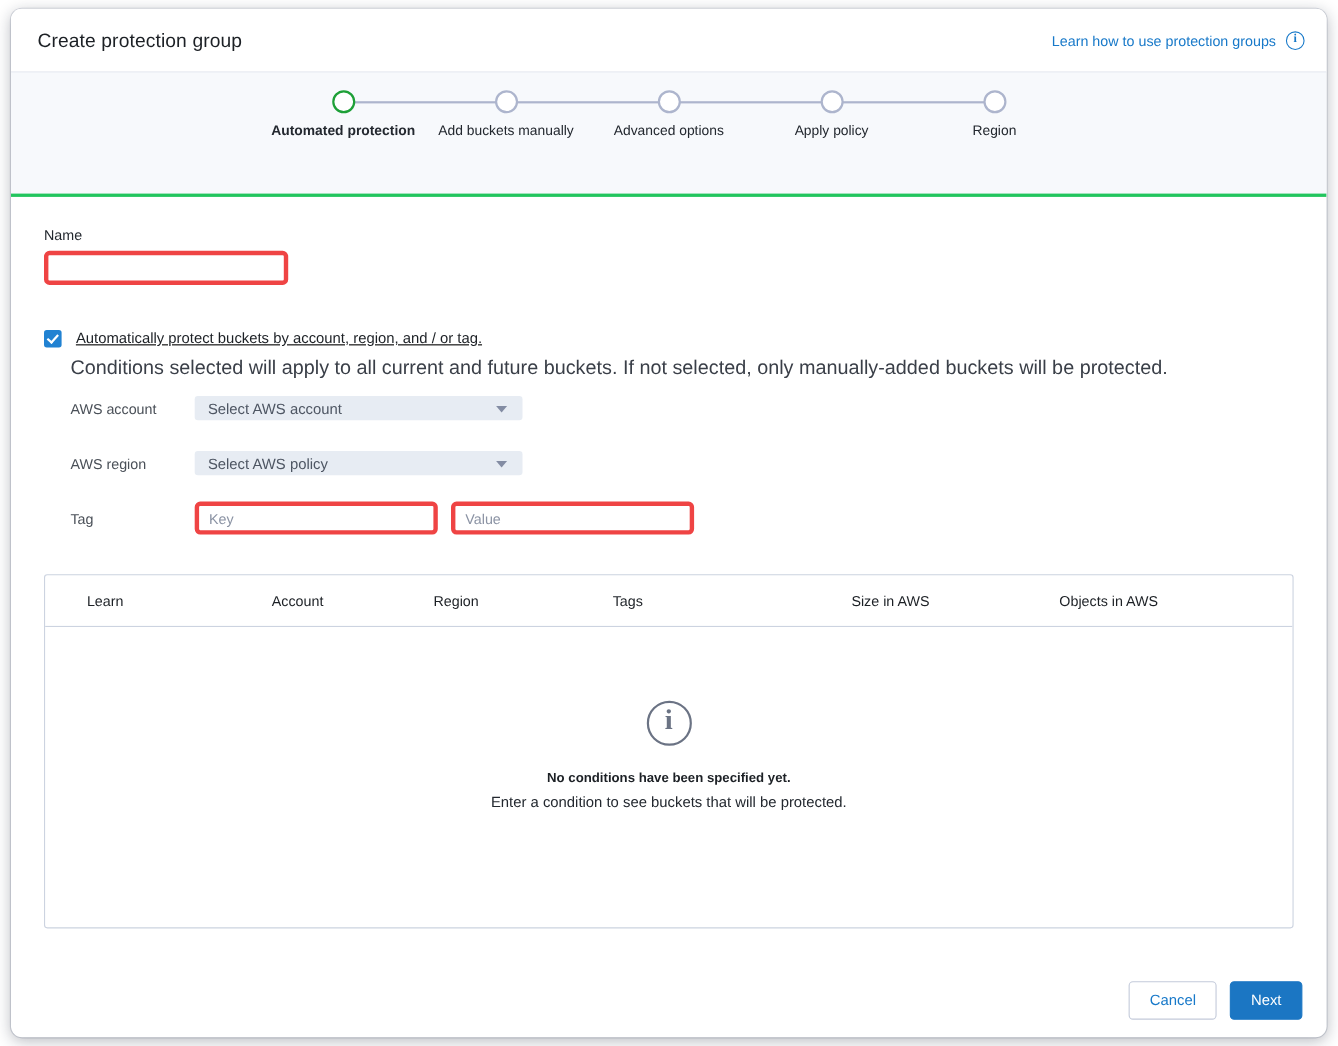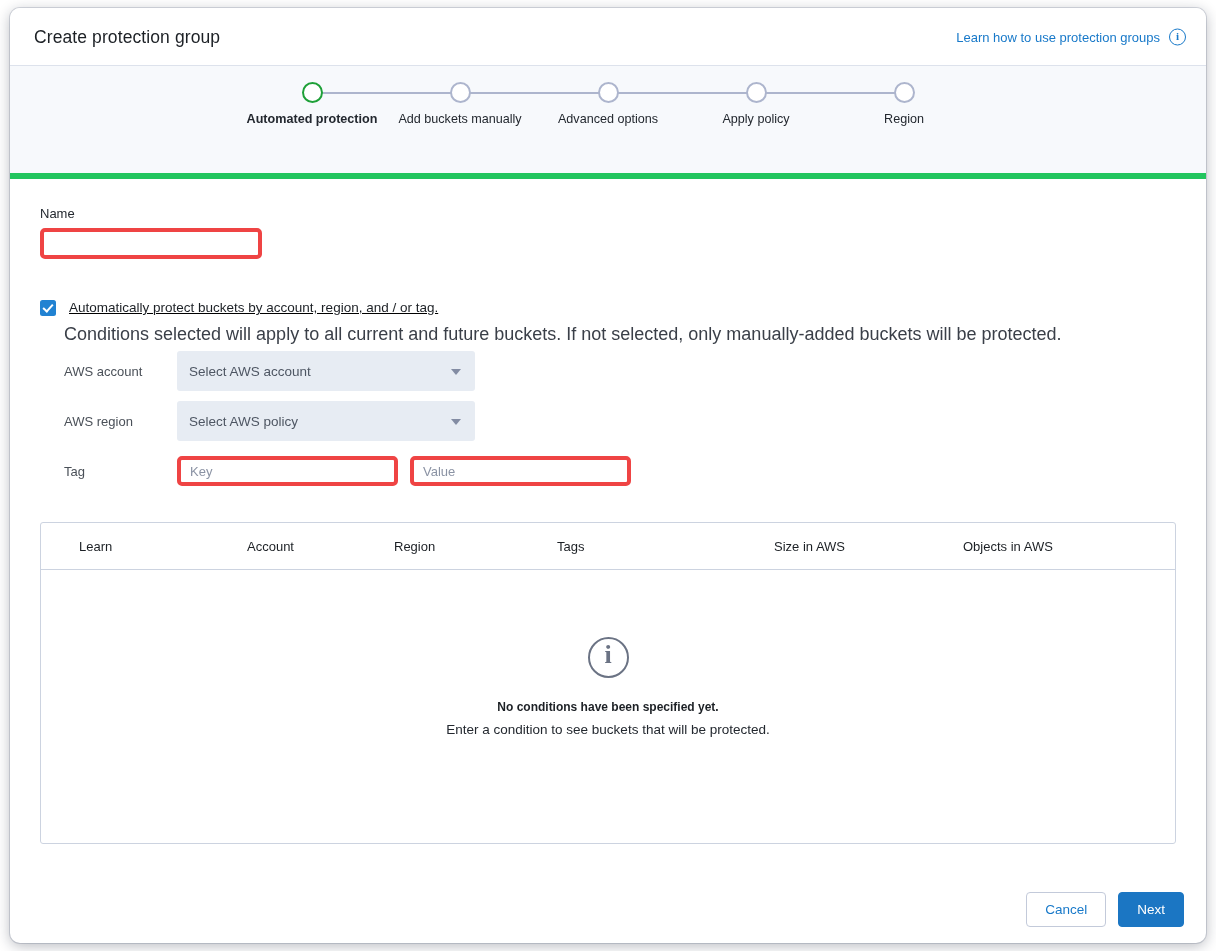"Automated protection" .stepper-bar { border-bottom: 6px solid #22c55e -> 3px solid #22c55e }
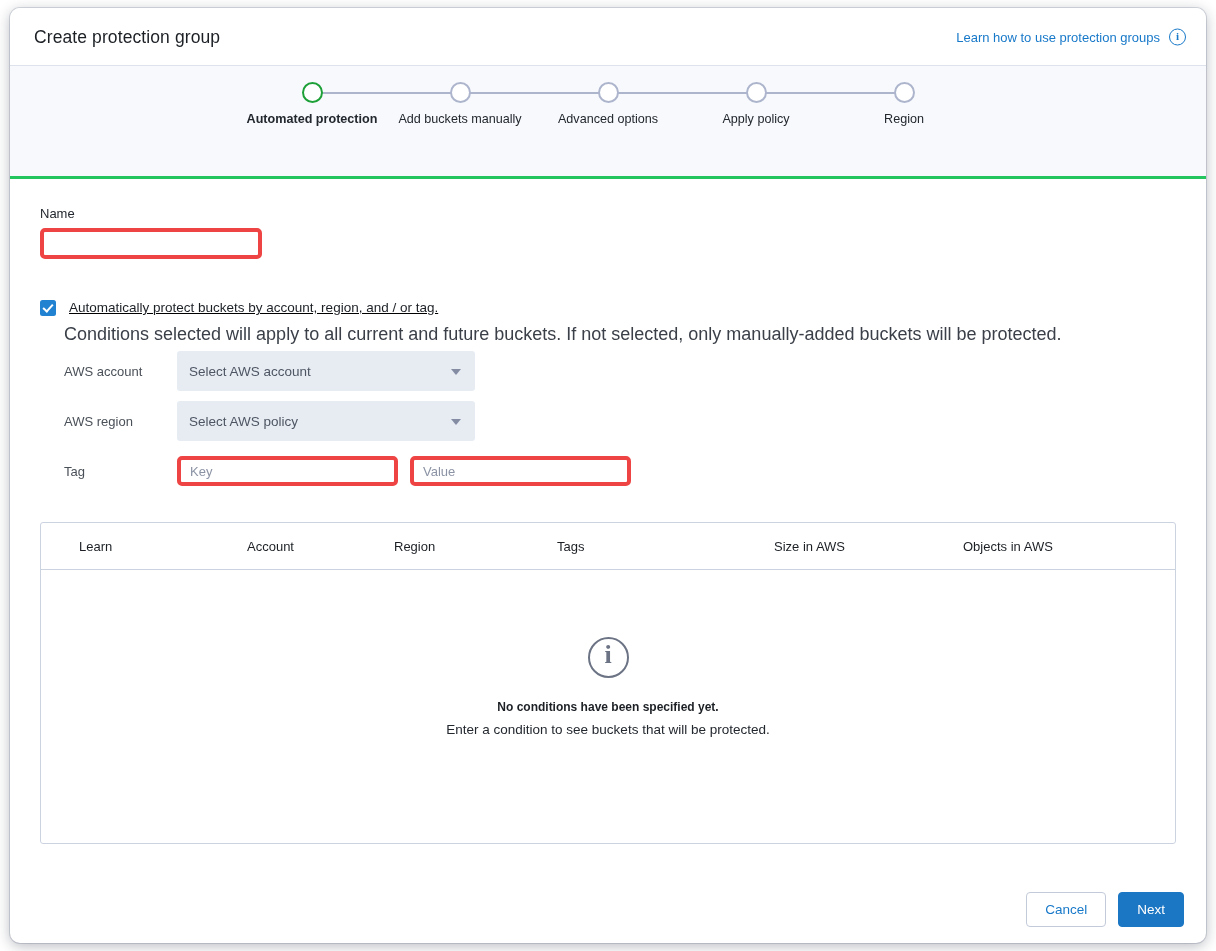"Select AWS account" .select { height: 40px -> 22px }
